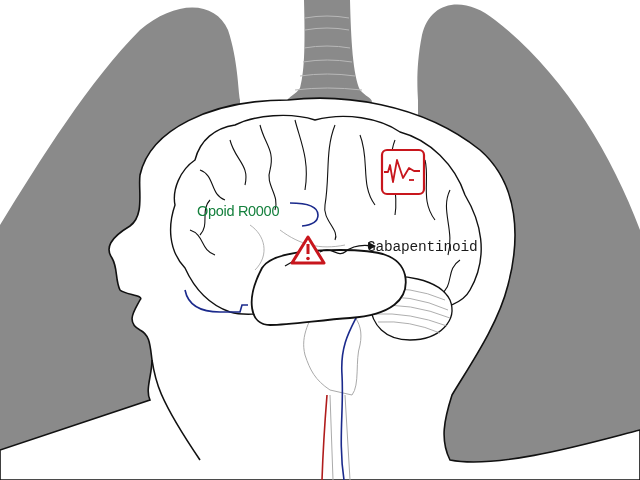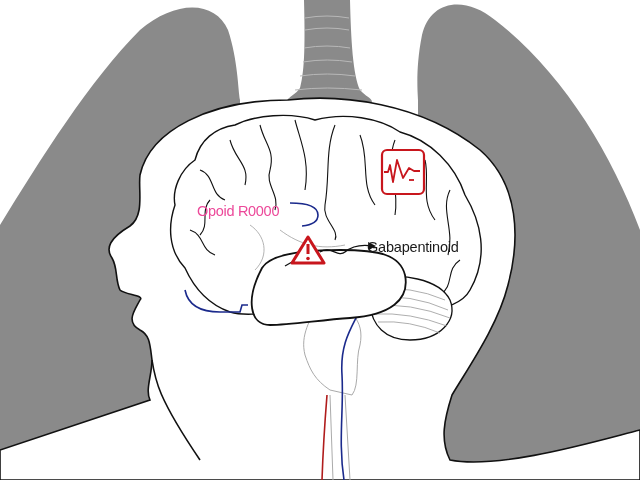"Opoid R0000" .label-opioid { color: #ec4899 -> #15803d }
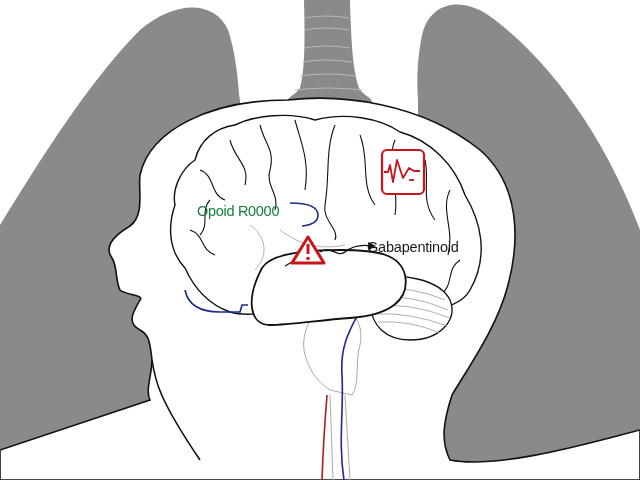"Gabapentinoid" .label-gaba { font-family: none -> Liberation Mono, monospace }
